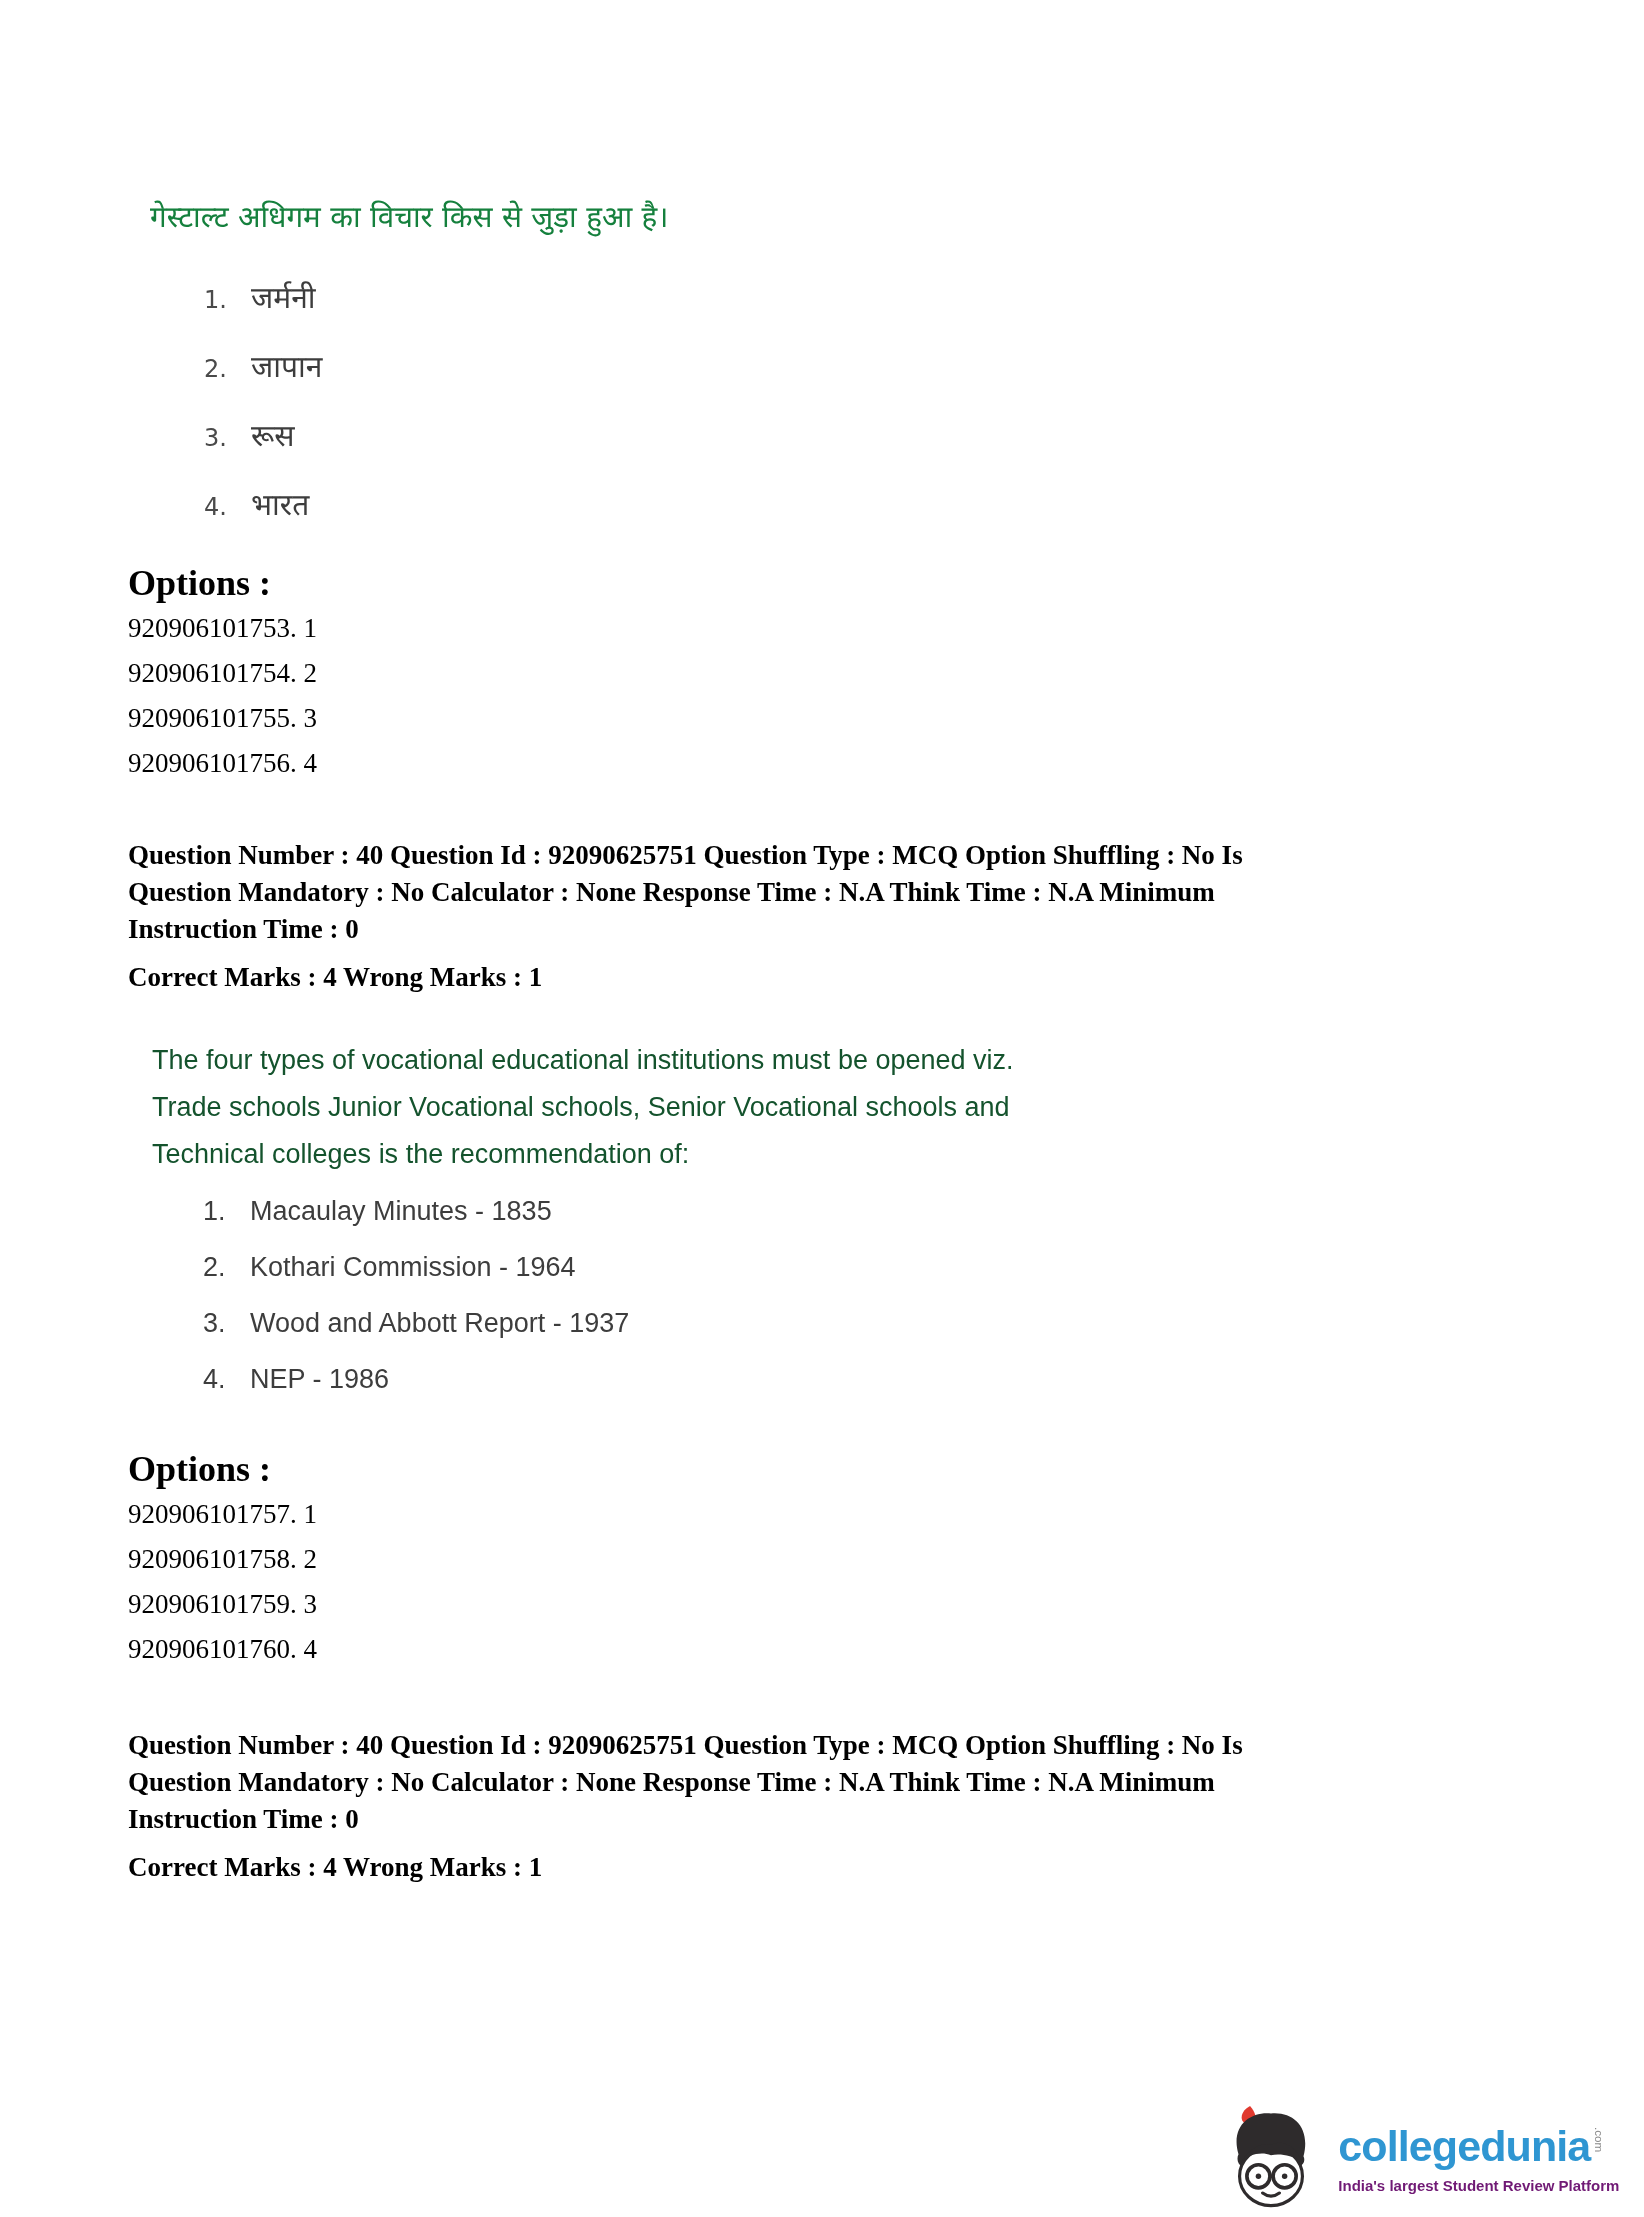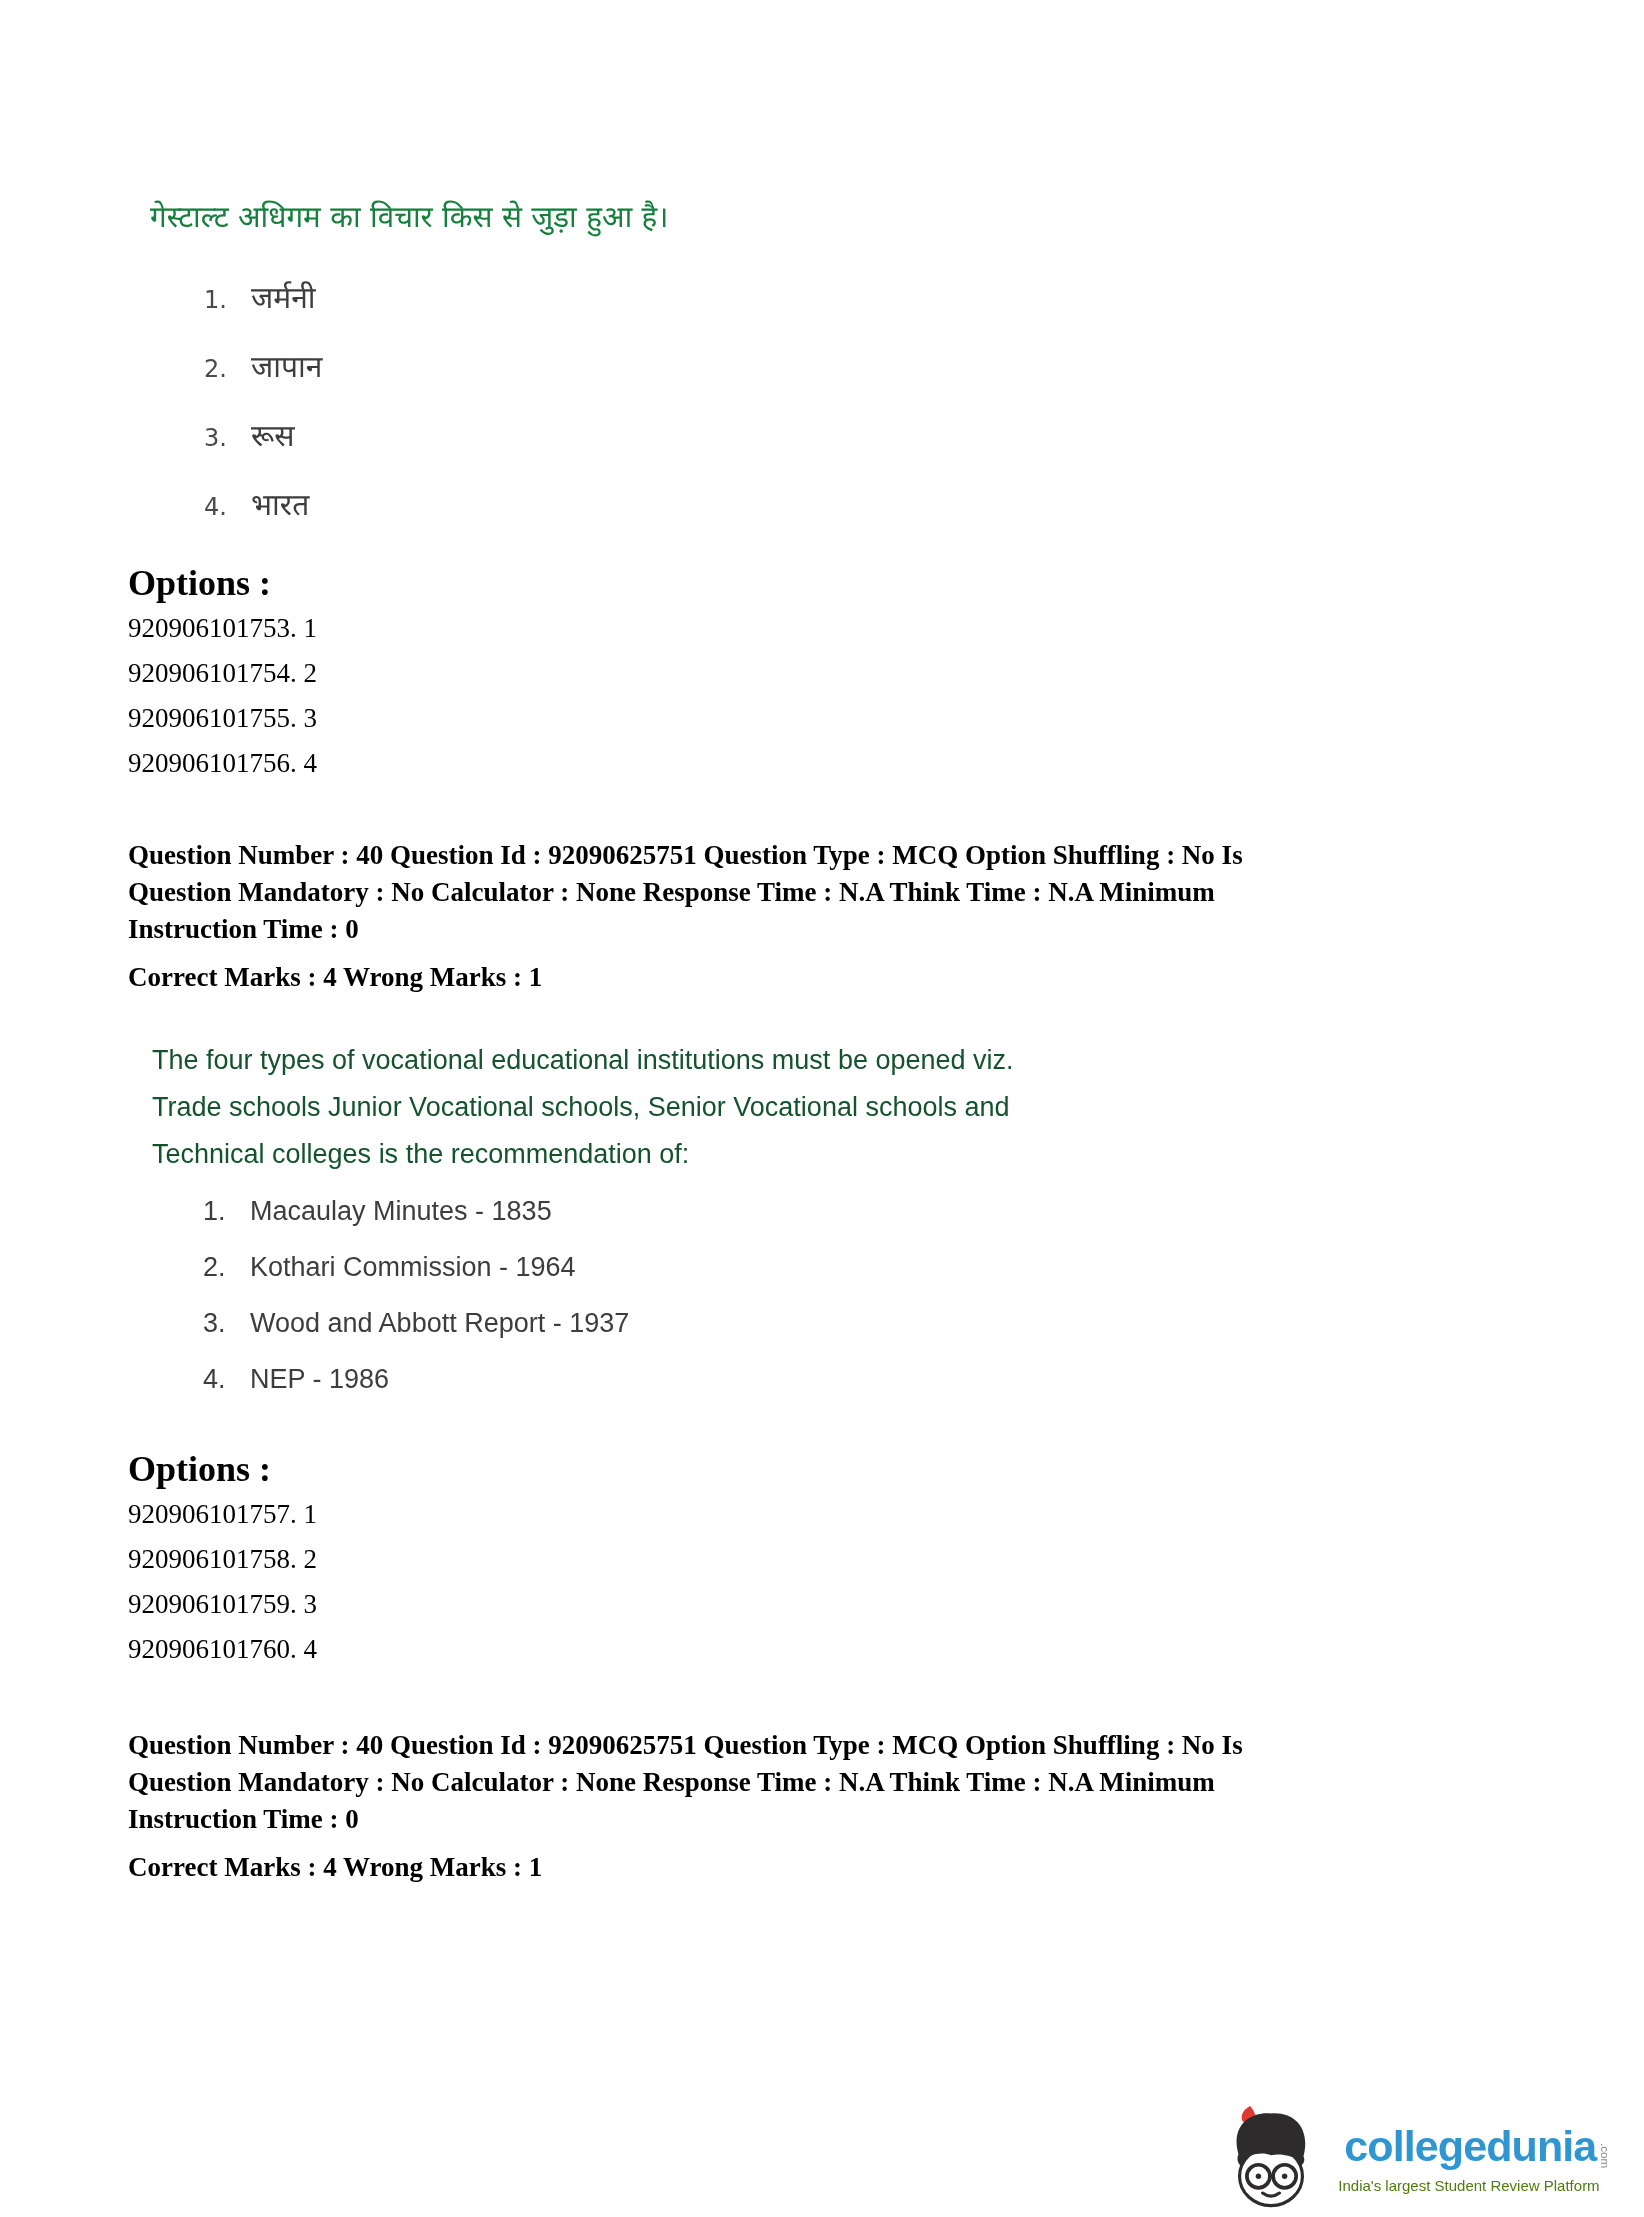"collegedunia" .brand-row { align-items: flex-end -> flex-start; margin-left: 6px -> none }
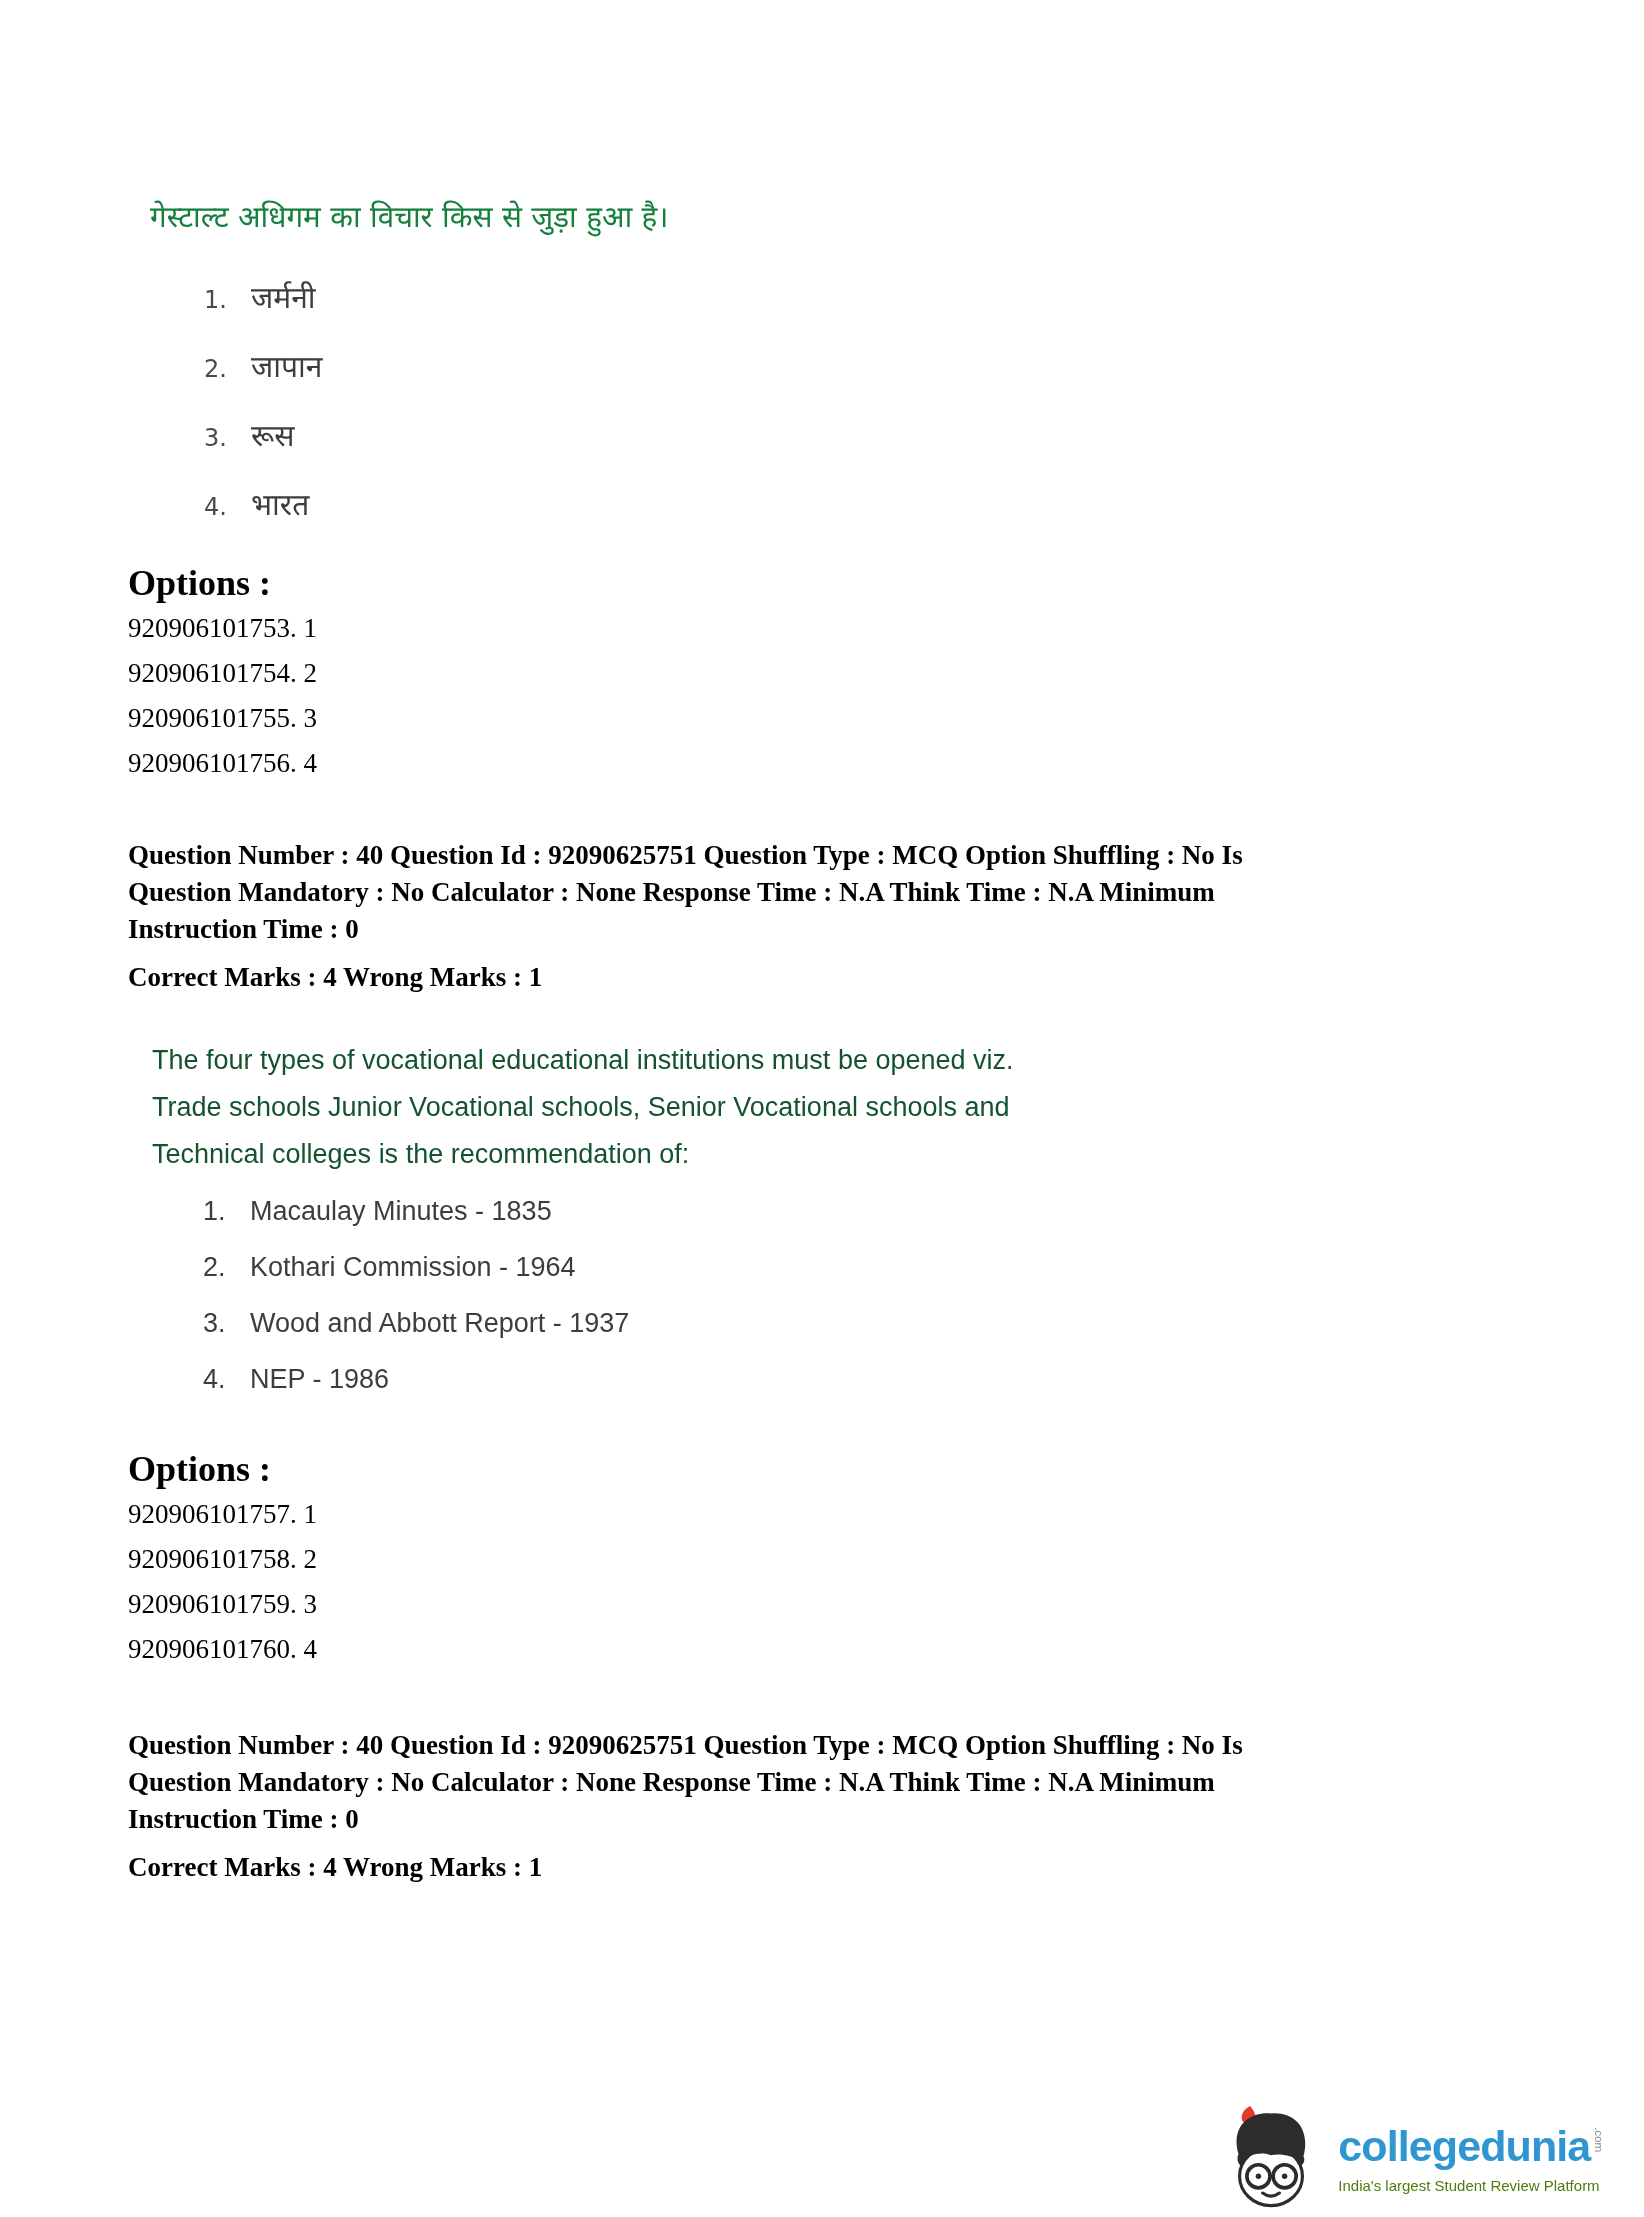"India's largest Student Review Platform" .tagline { color: #4d7c0f -> #701a75; font-weight: normal -> bold }
